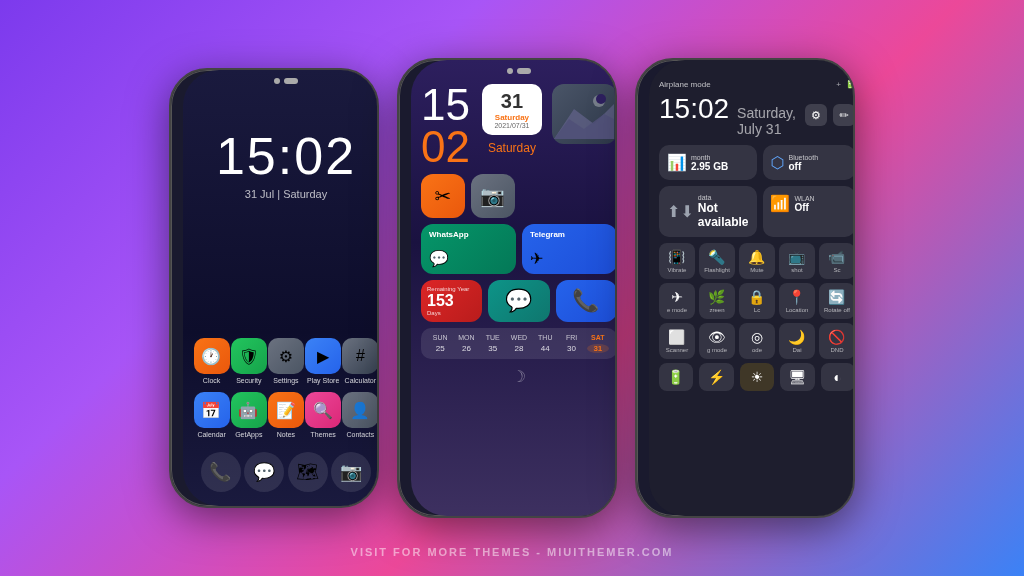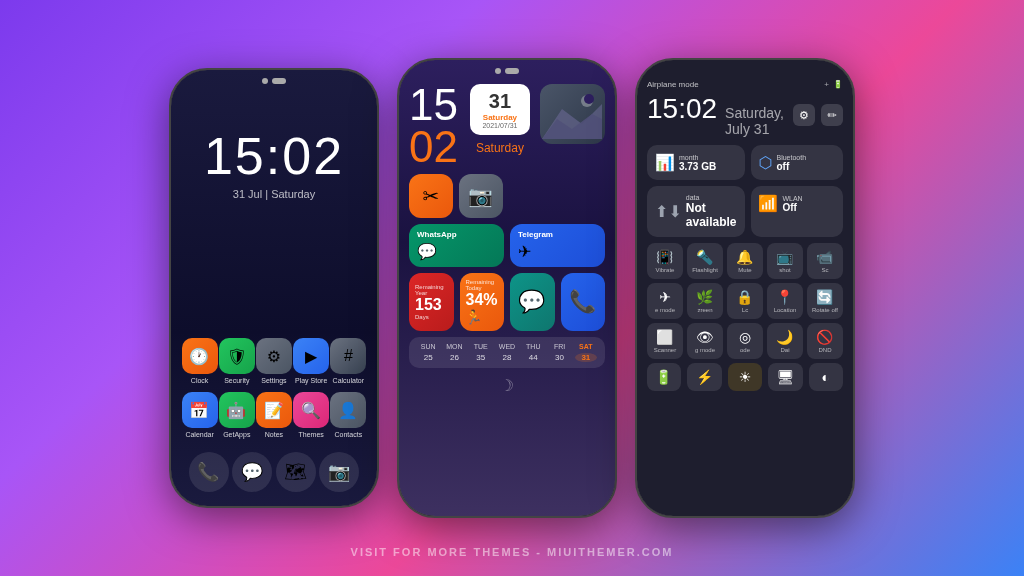"15" .phone-screen { margin-left: none -> 12px }
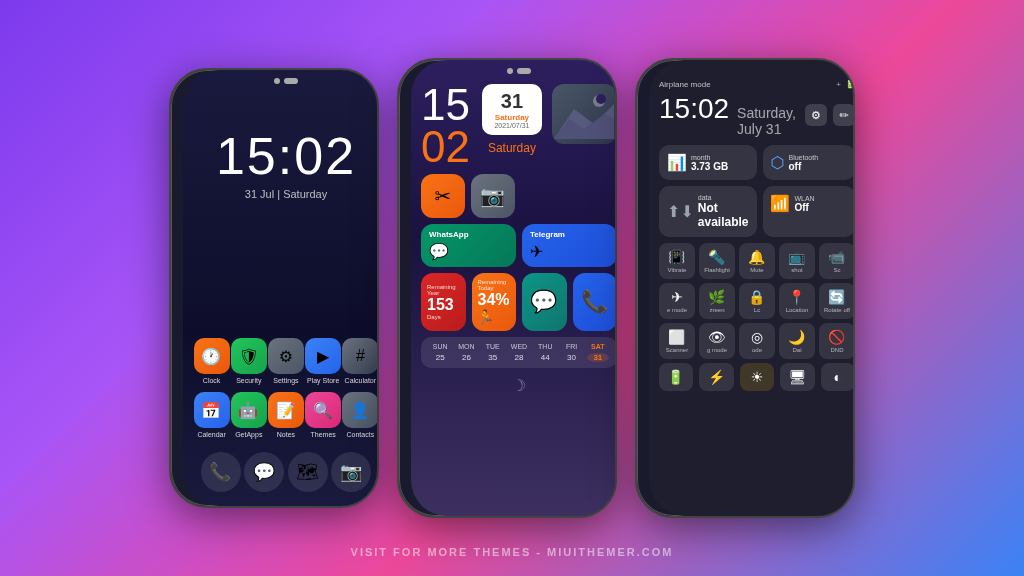"3.73 GB" div.cc-tile-value { text: 3.73 -> 2.95 }
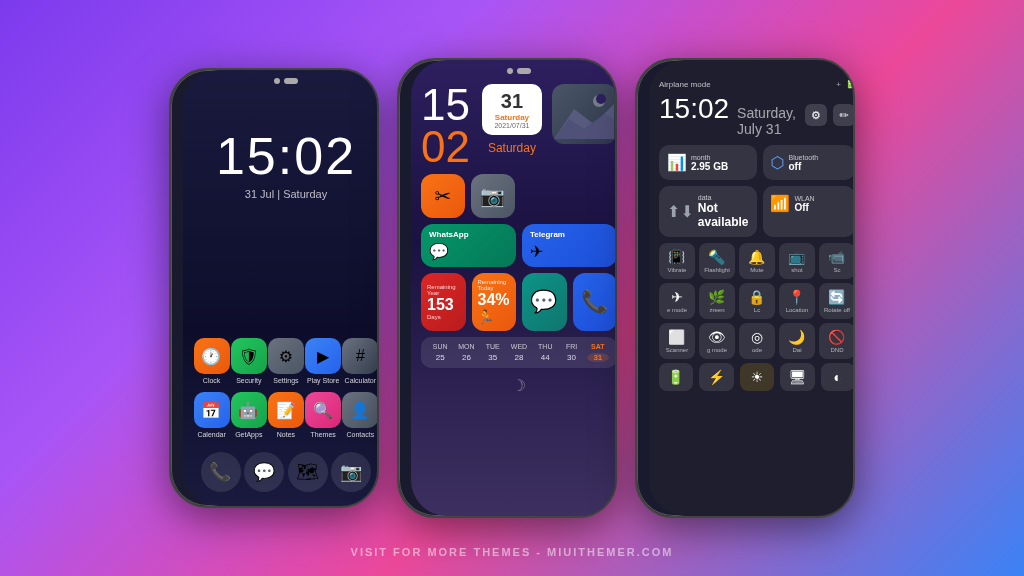"WhatsApp" .msg-widget { gap: 3px -> 10px }
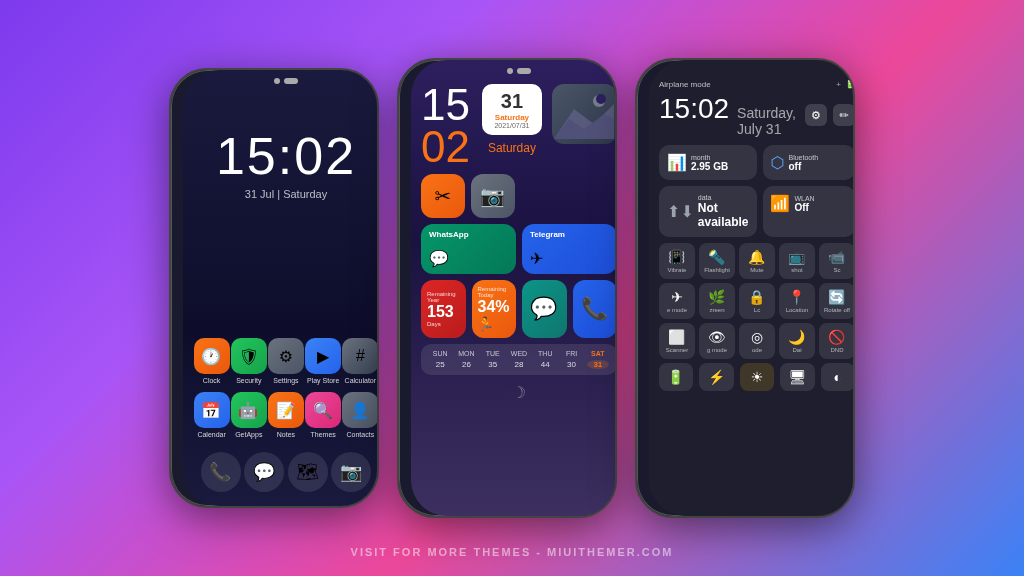"34%" div.stat-widget { html: <div> <span>Remaining Today</span> <span>34%</span> <div>🏃</div> </div> -> none }
